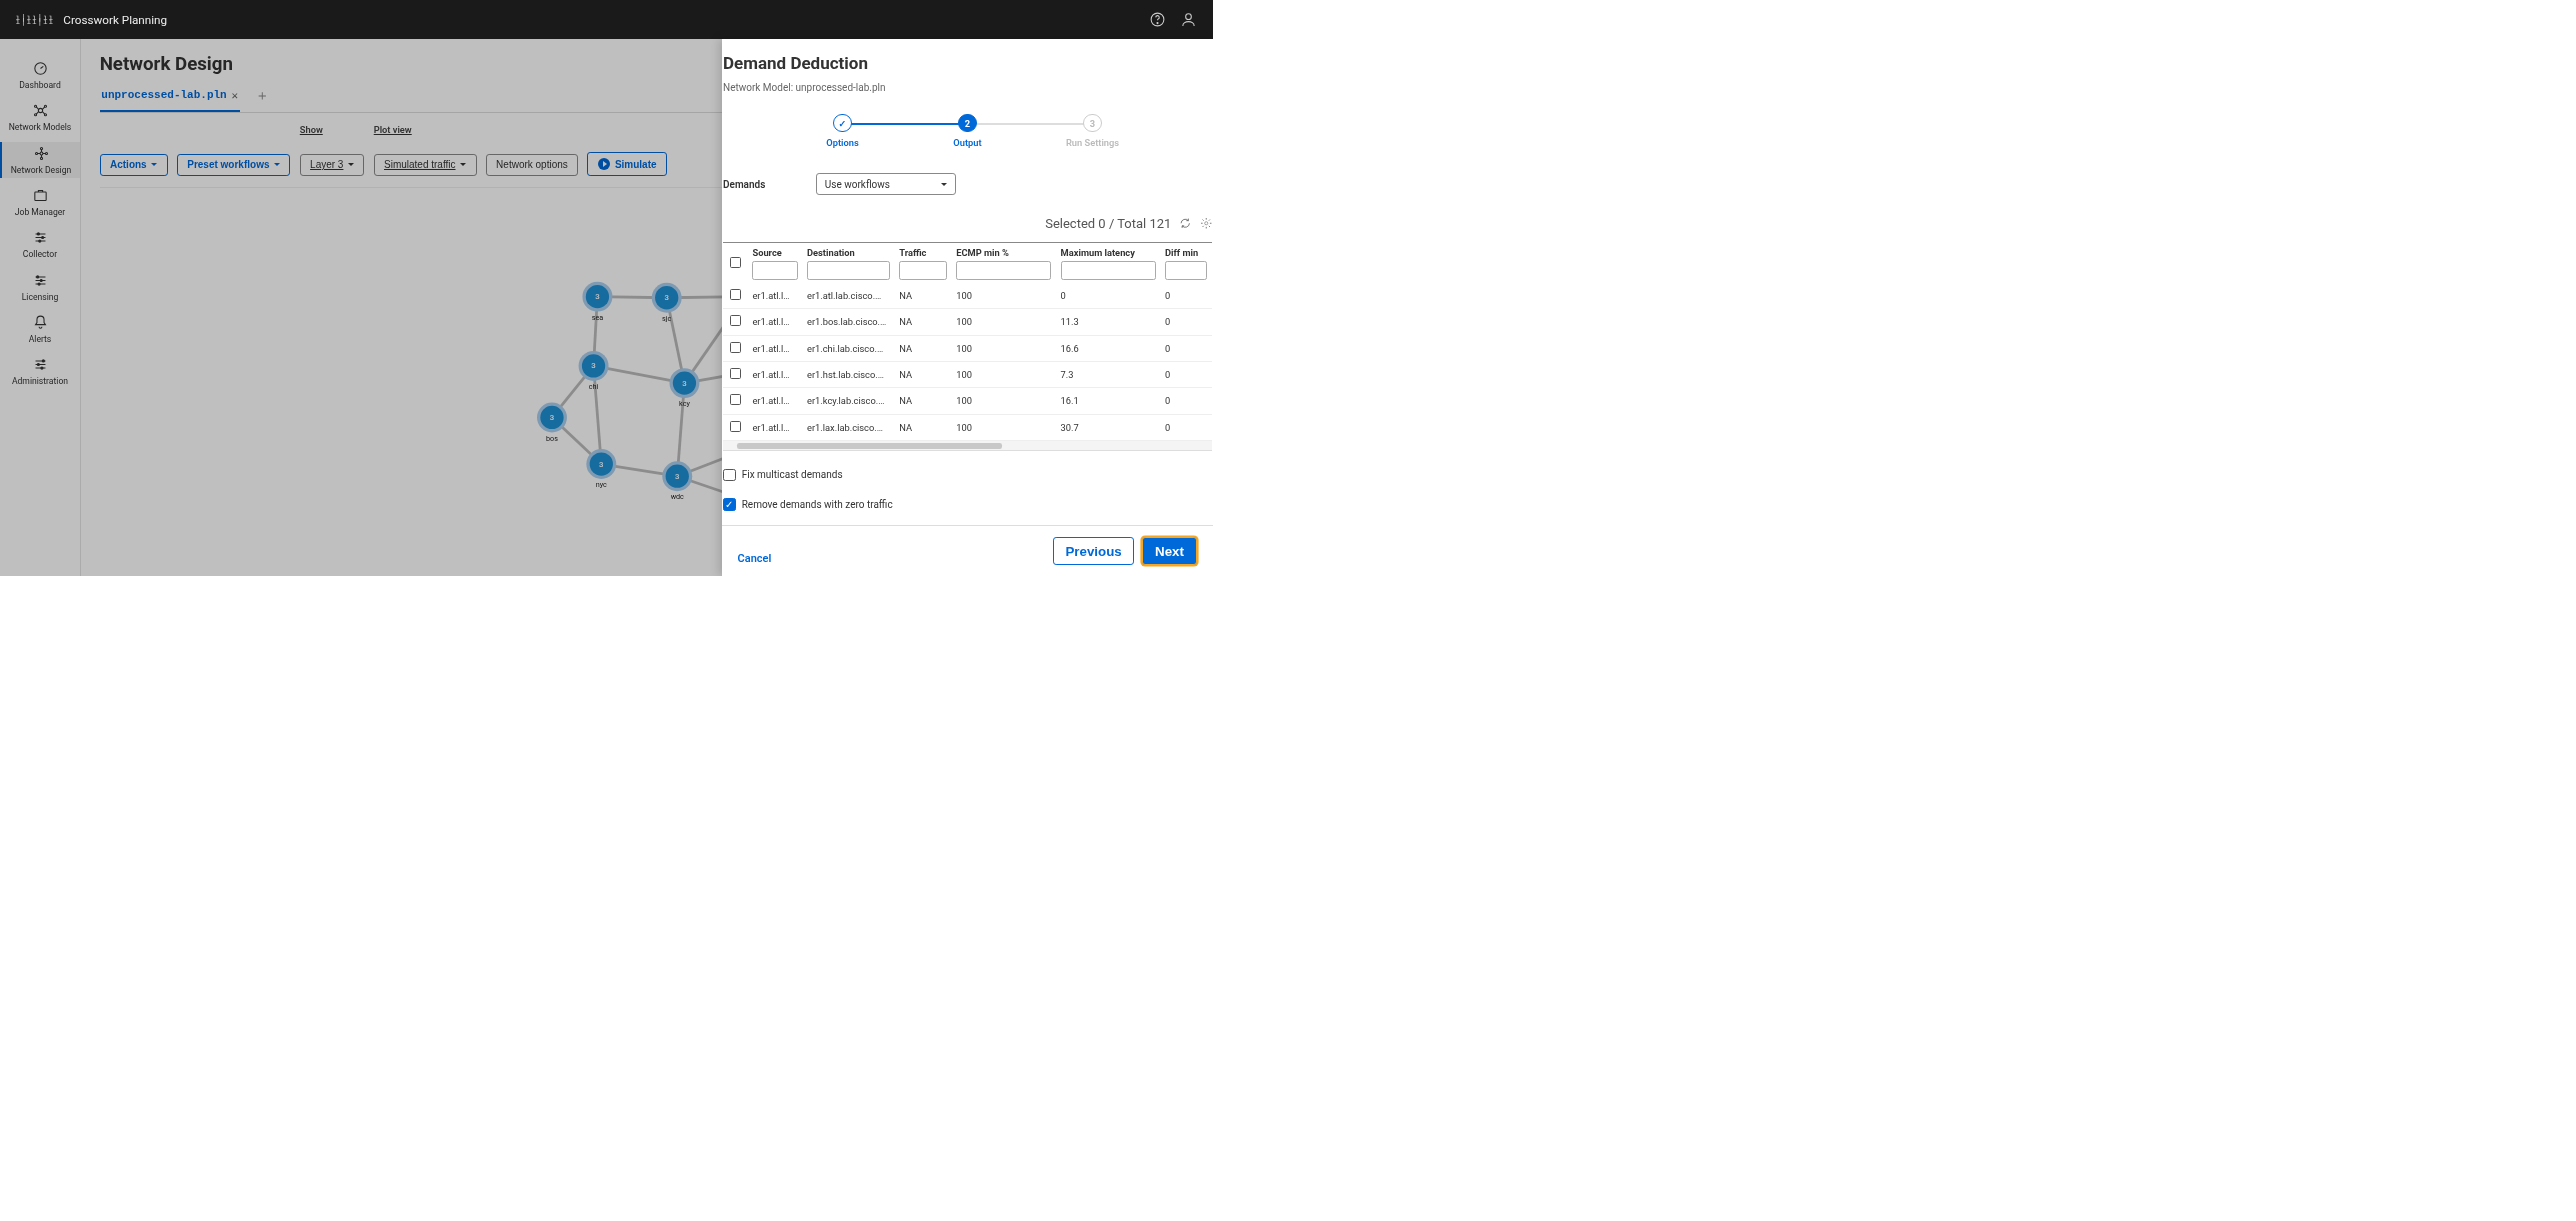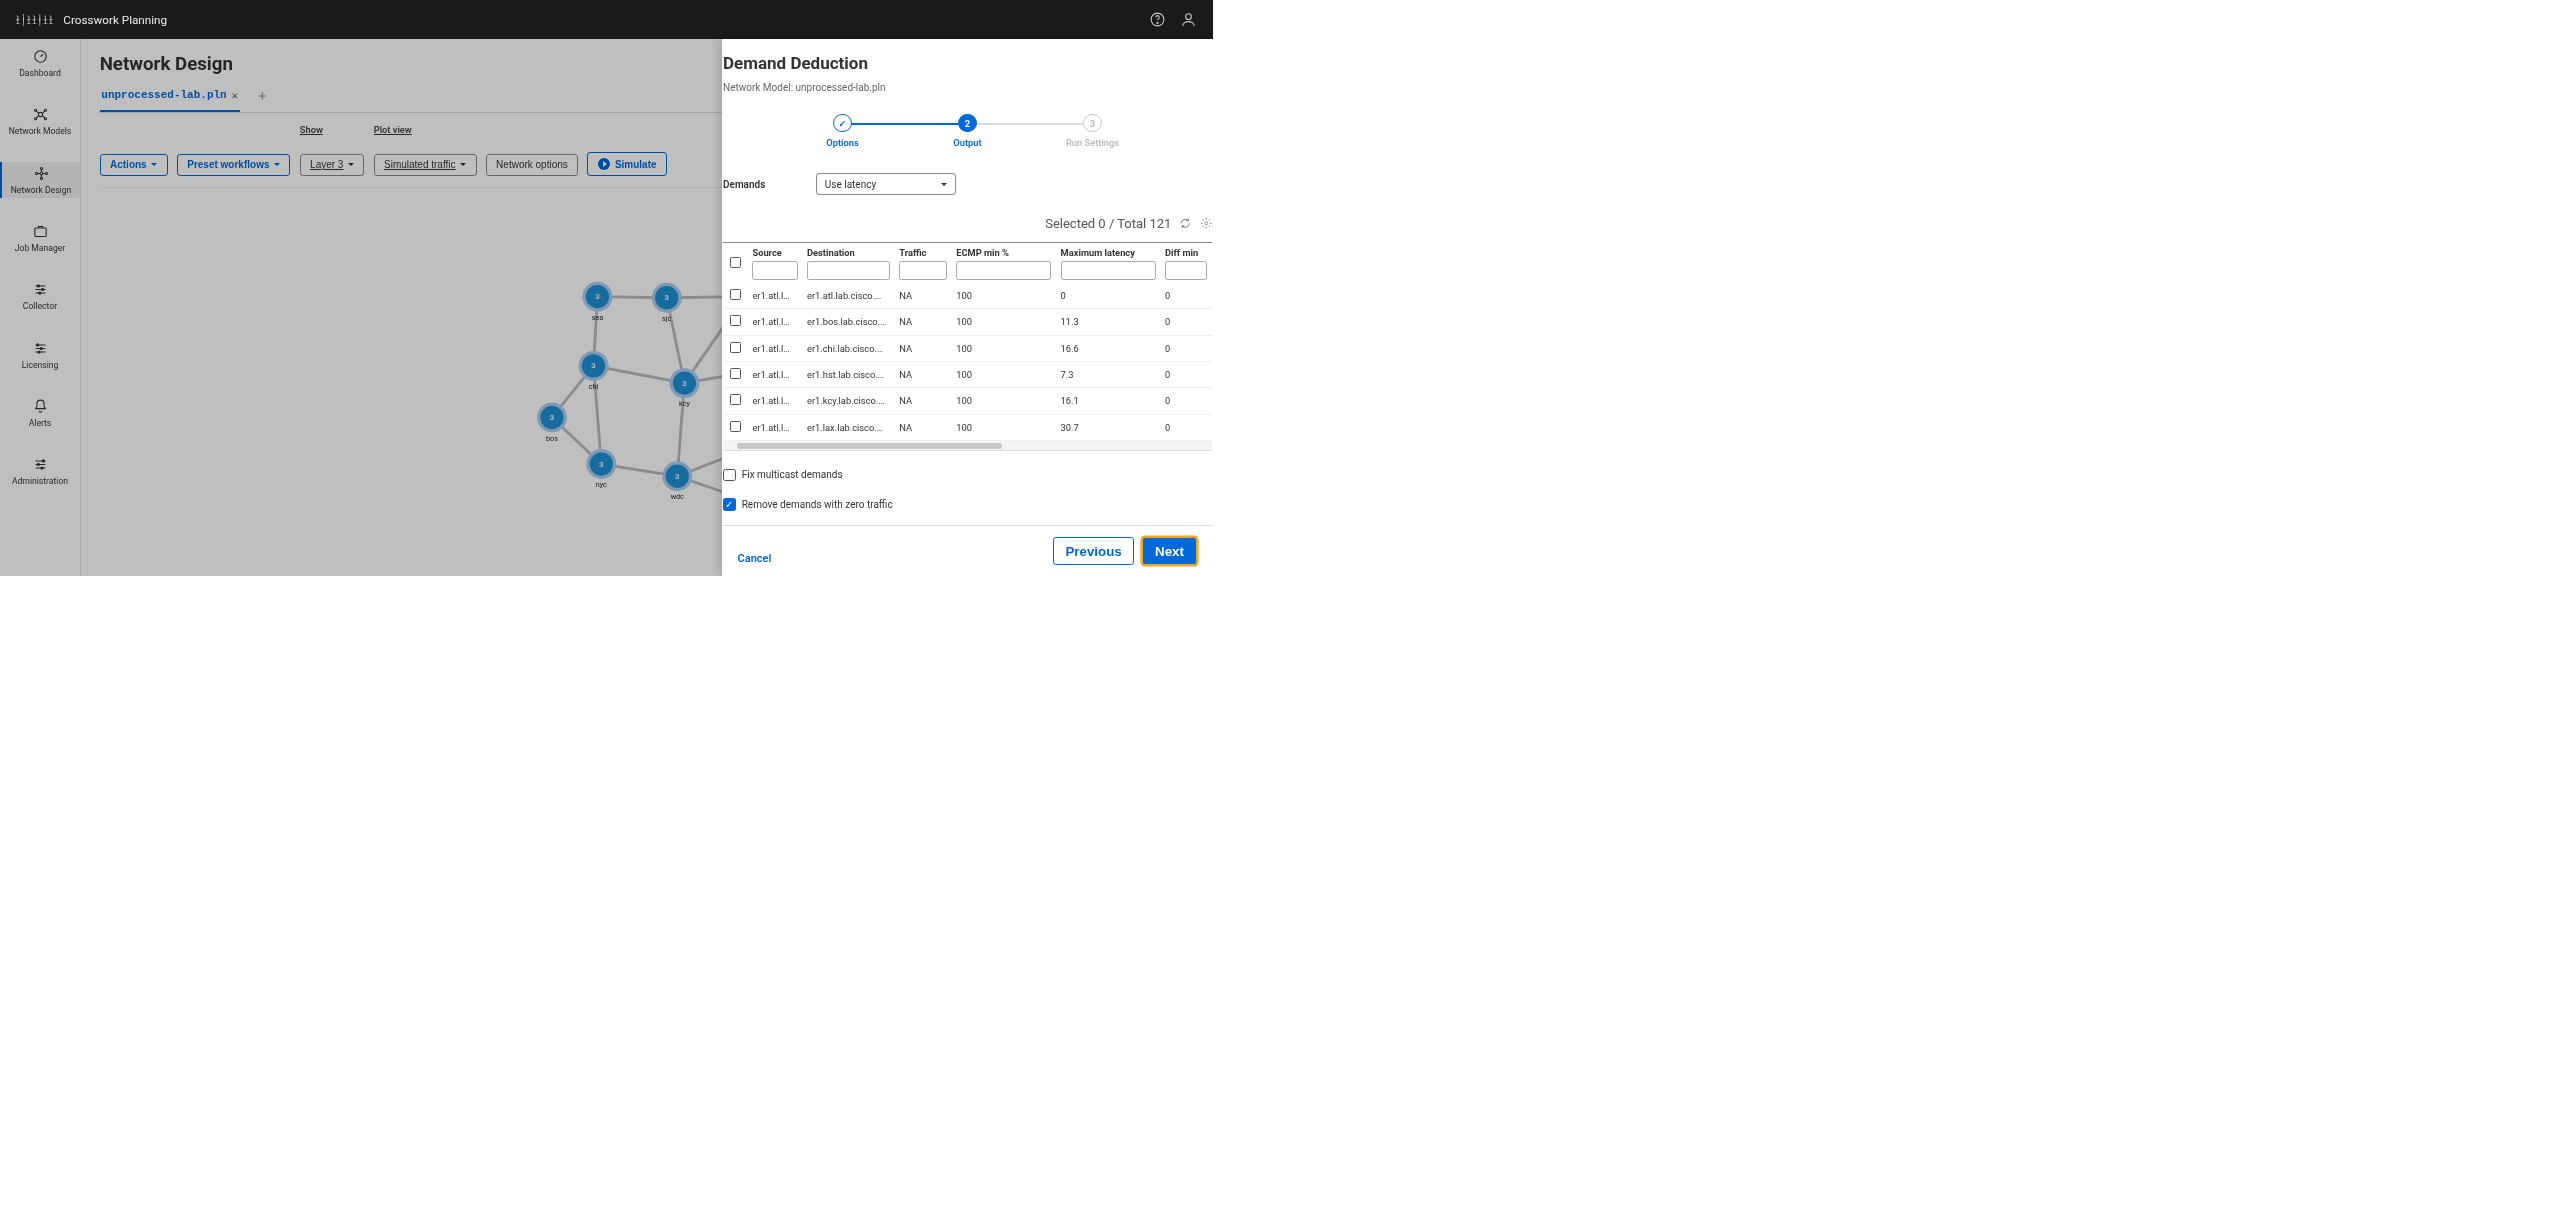"Dashboard" .sidebar { gap: 22px -> 6px; padding-top: 6px -> 18px }
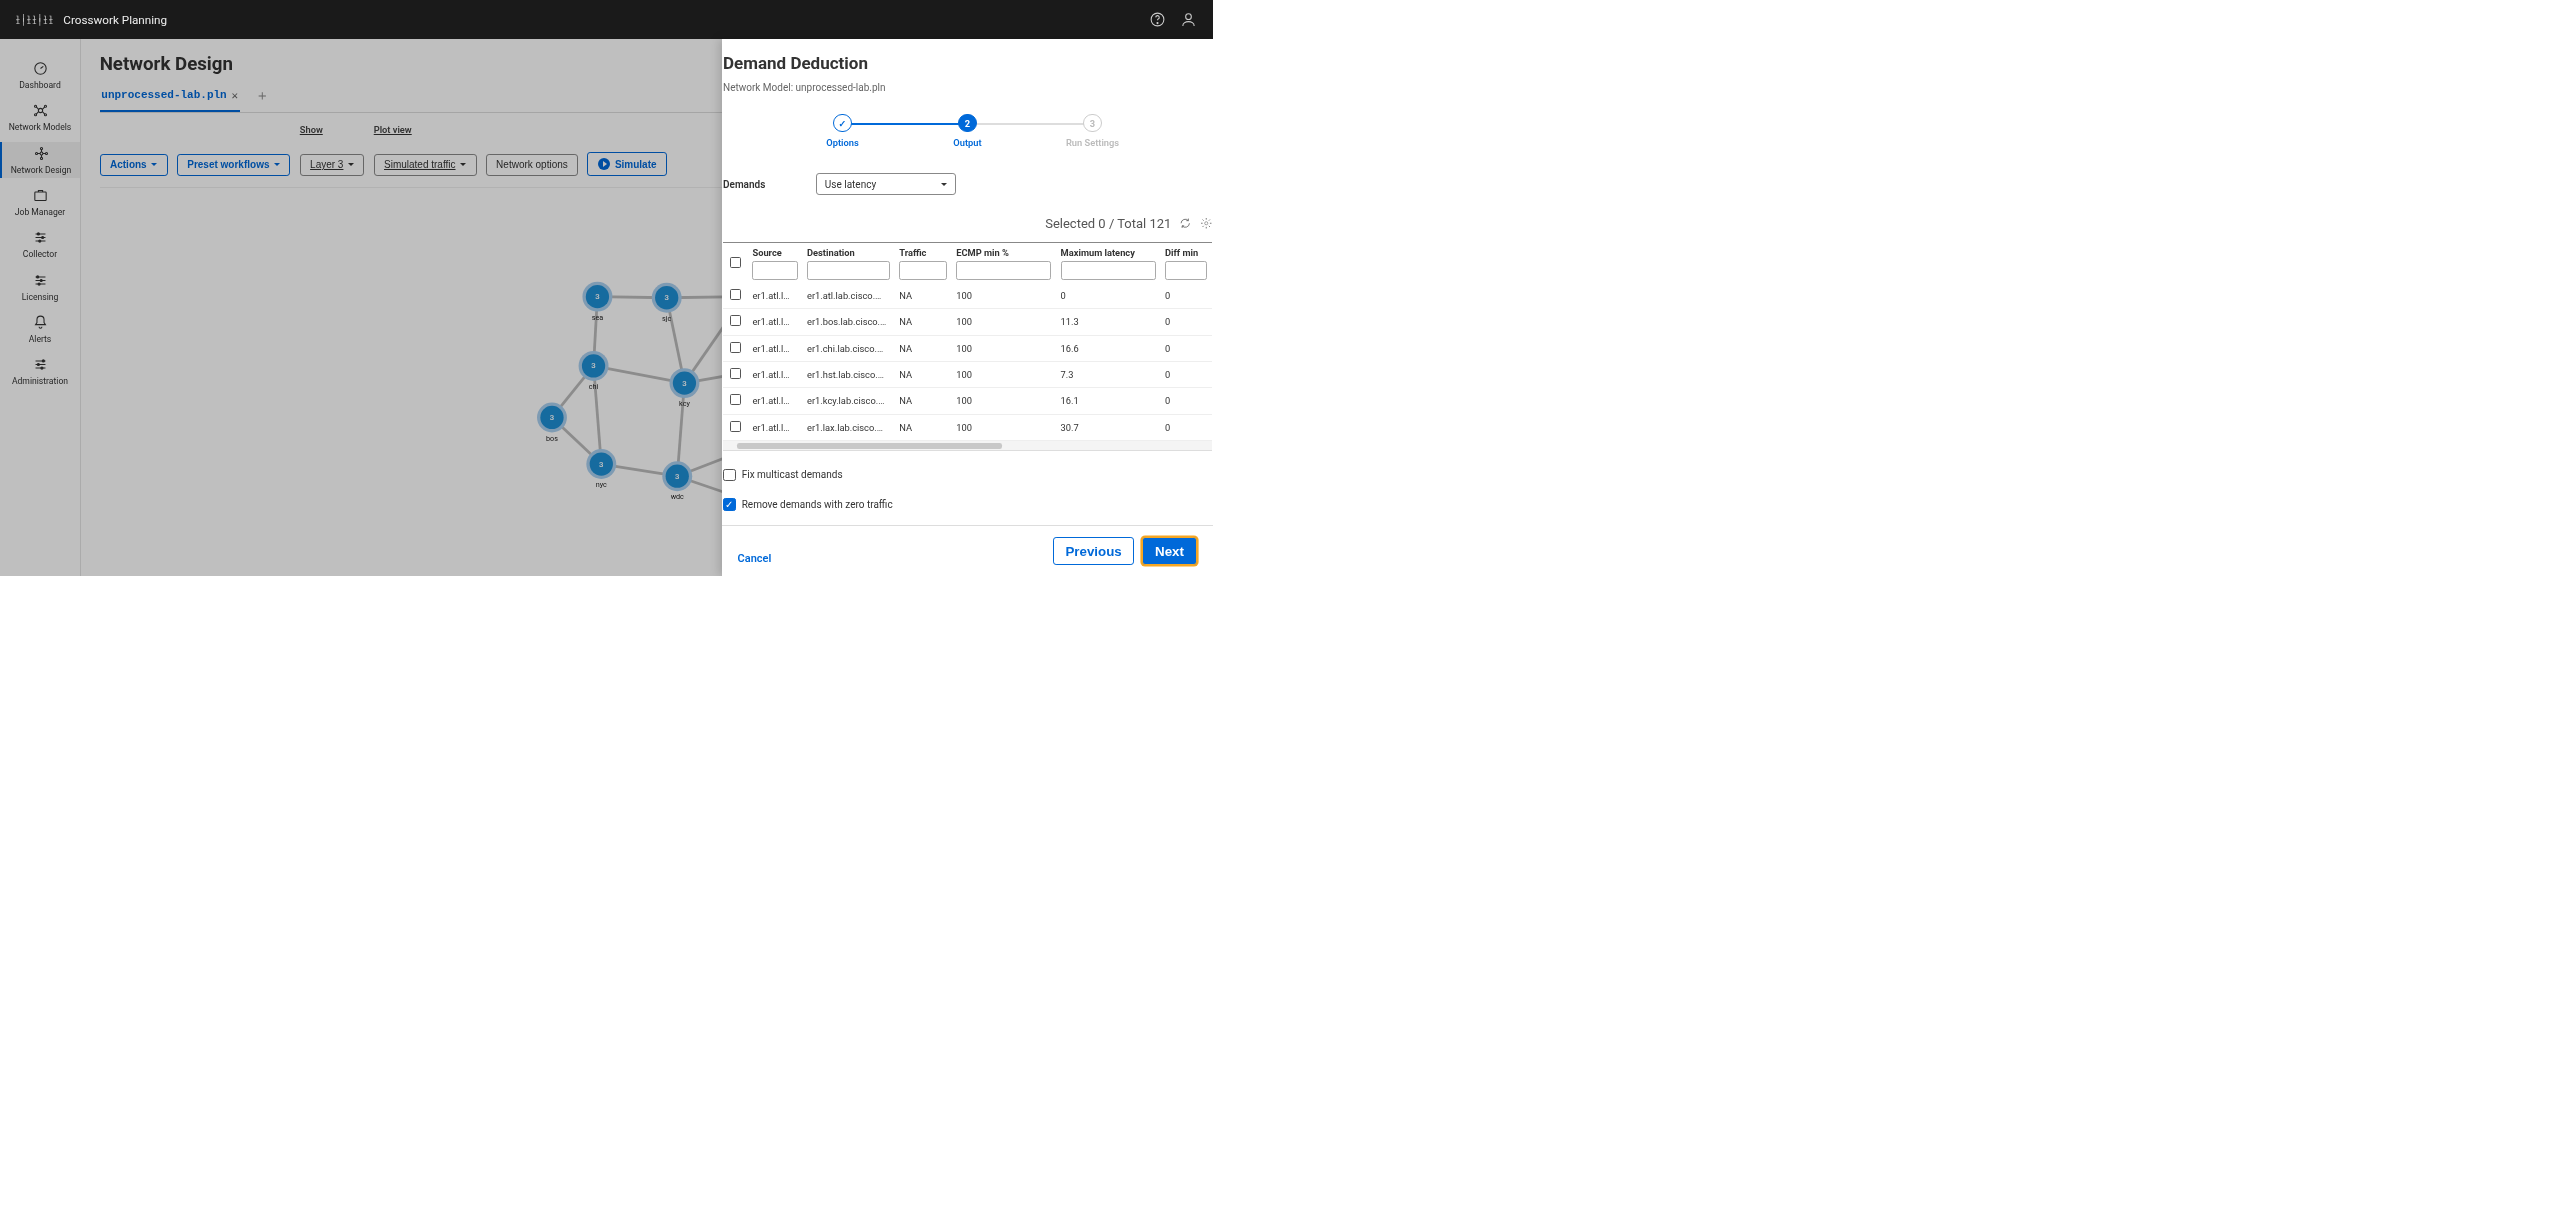"Use latency" span { text: latency -> workflows }
